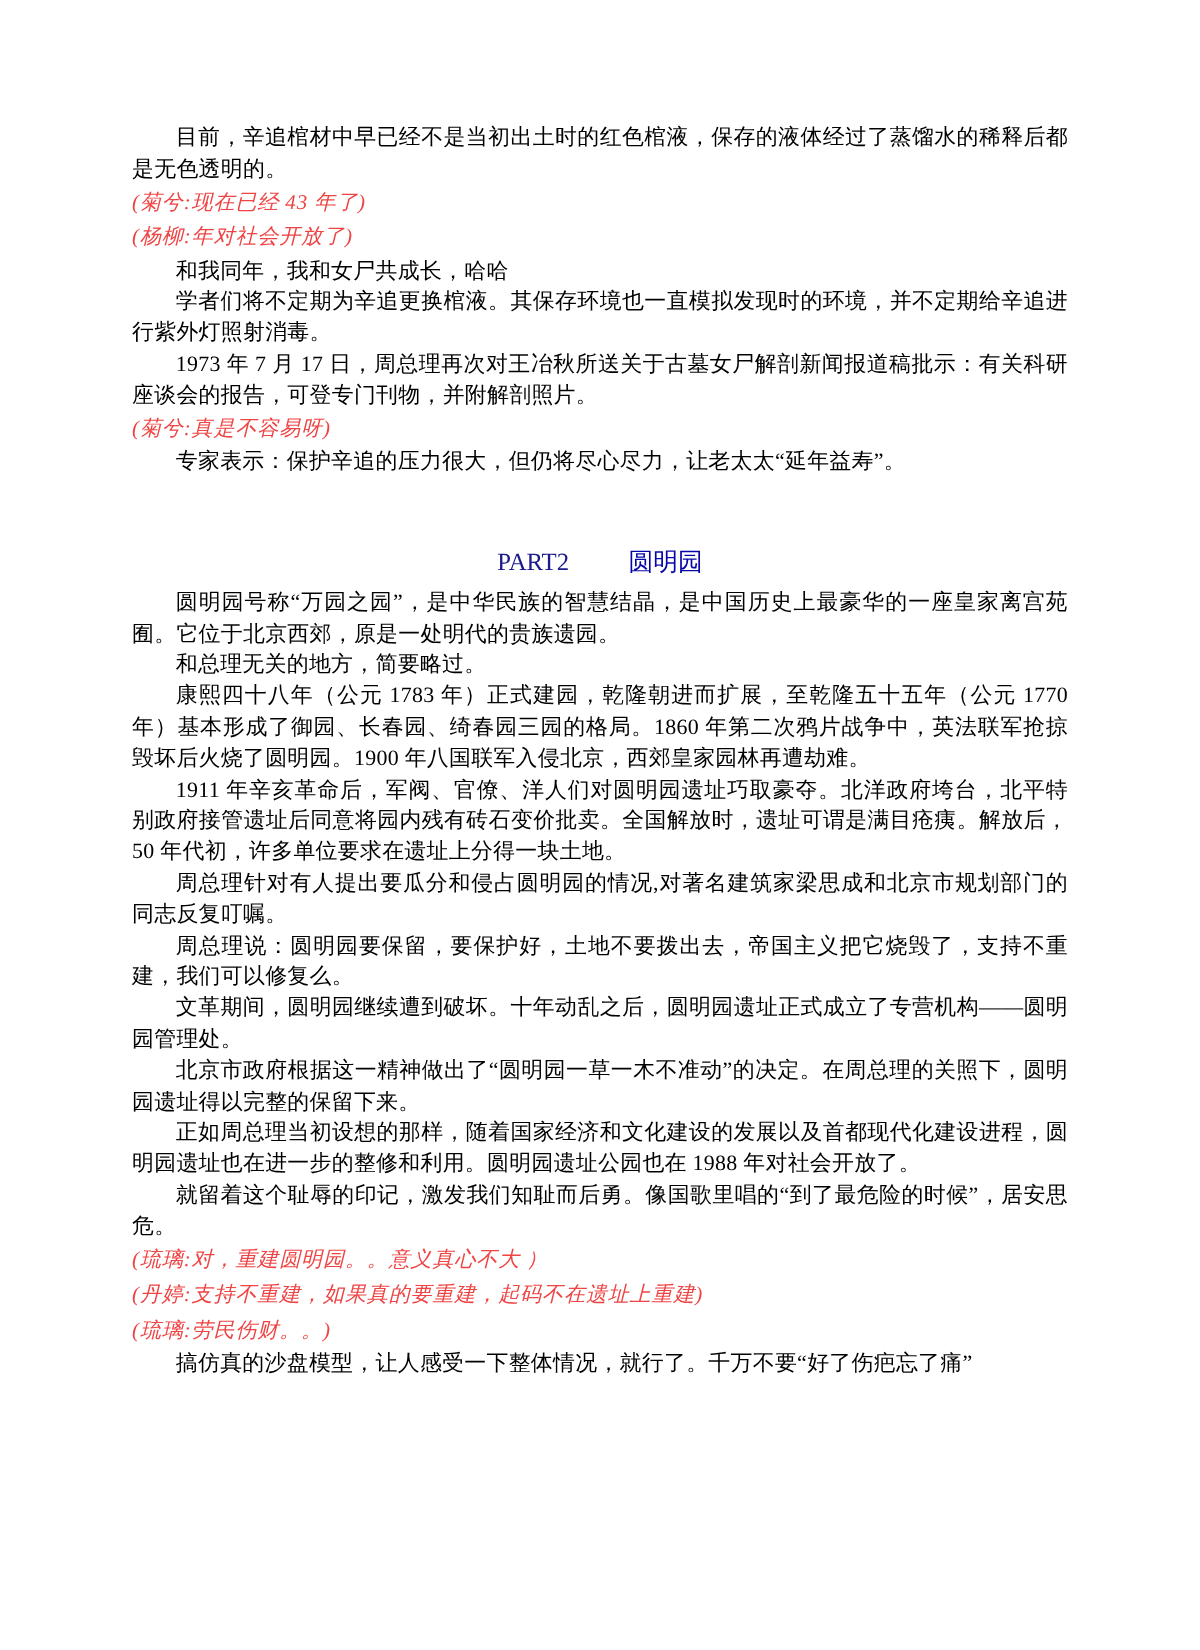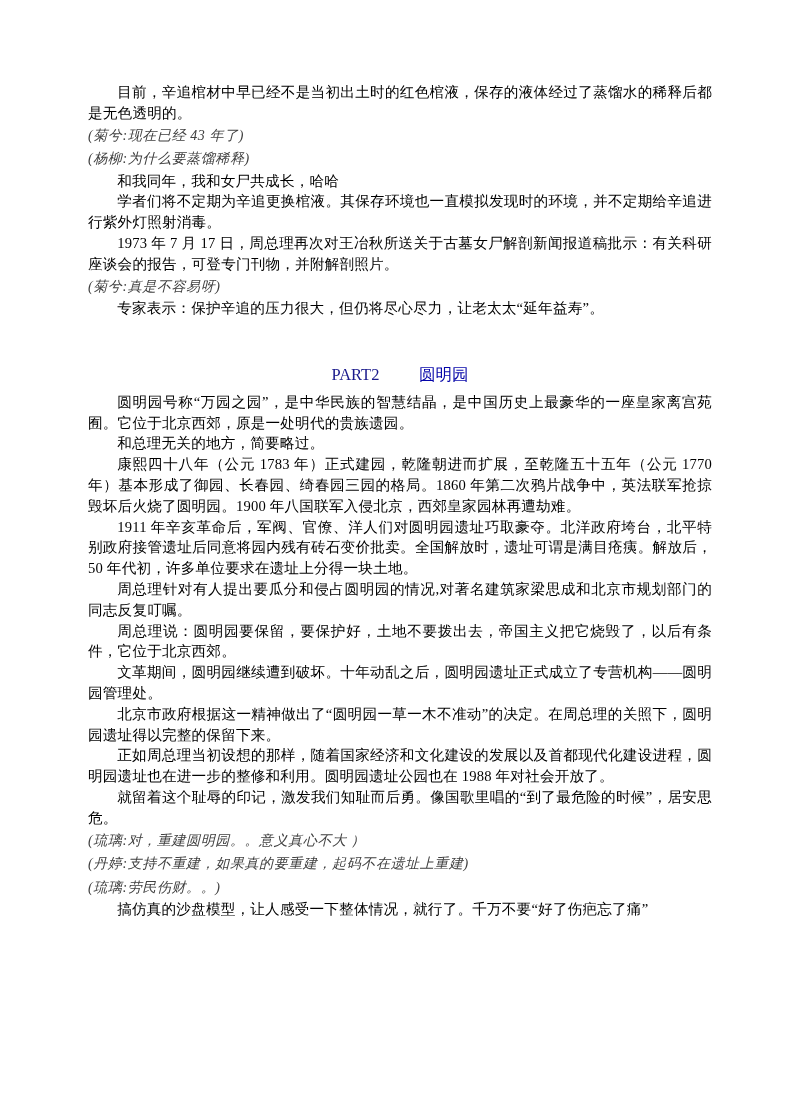"(菊兮:现在已经 43 年了)" p.comment { color: #404040 -> #ef4444 }
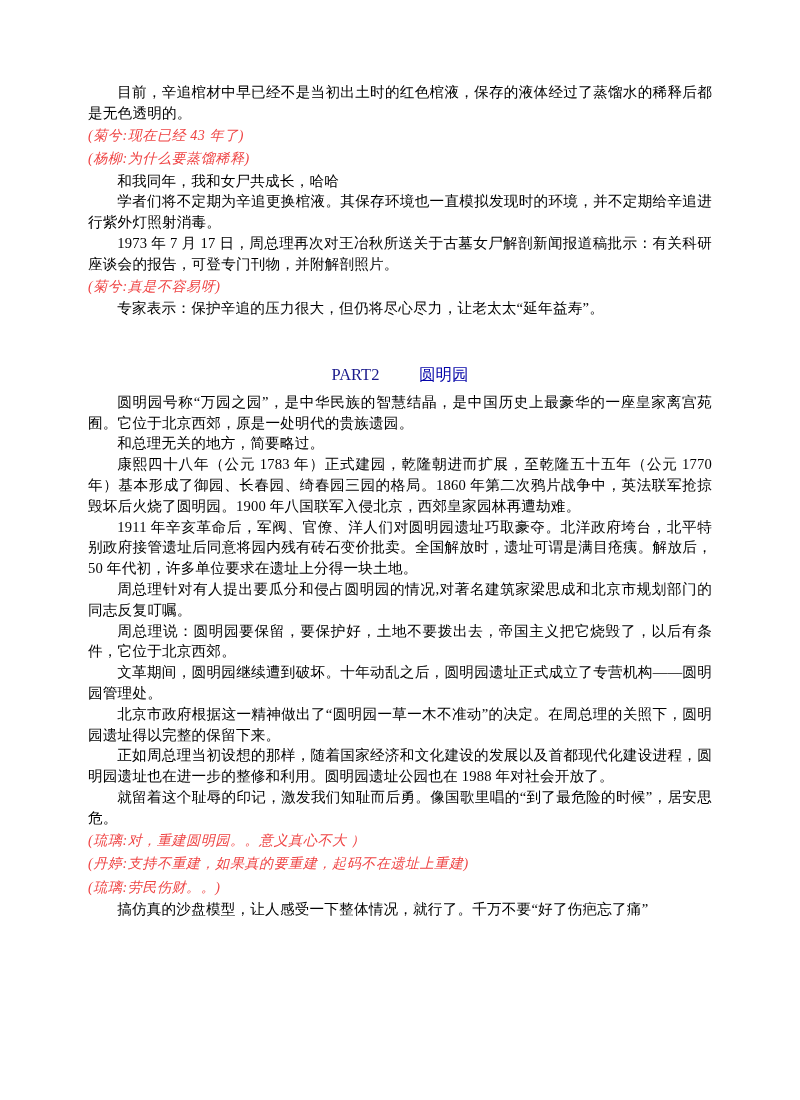"(杨柳:为什么要蒸馏稀释)" p.comment { text: :为什么要蒸馏稀释 -> :年对社会开放了 }
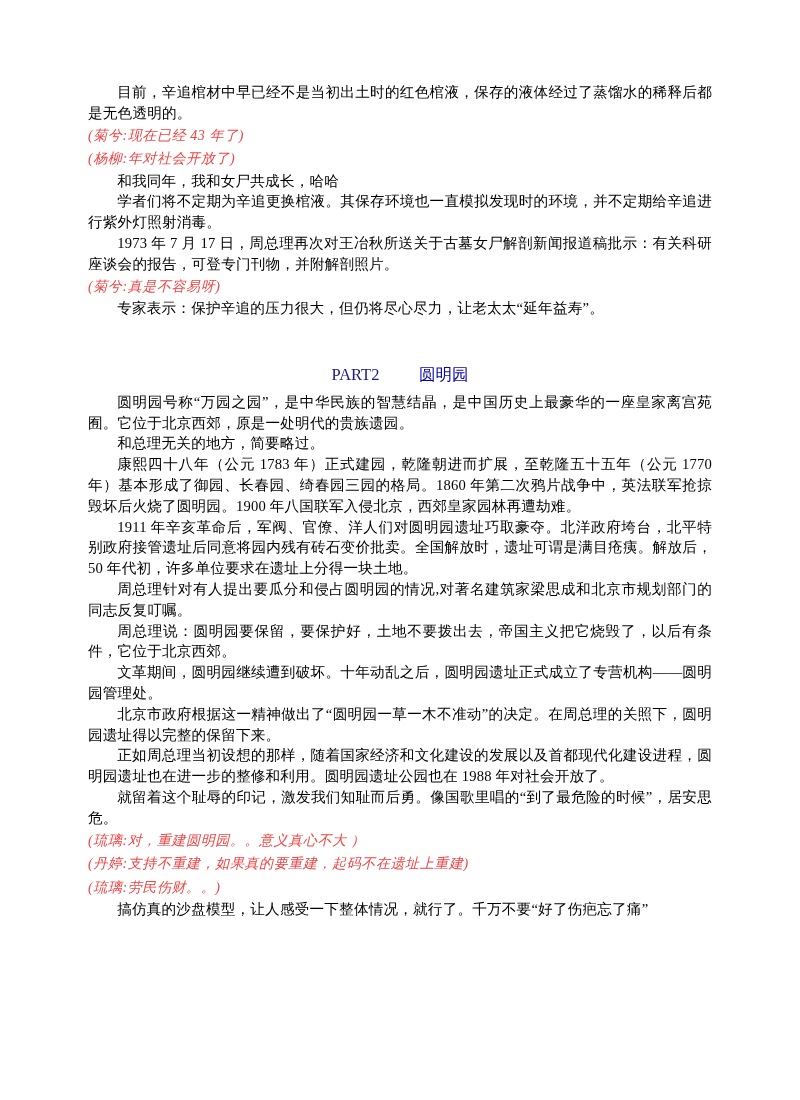"周总理说：圆明园要保留，要保护好，土地不要拨出去，帝国主义把它烧毁了，以后有条件" p.body { text: 以后有条件，它位于北京西郊 -> 支持不重建，我们可以修复么 }
